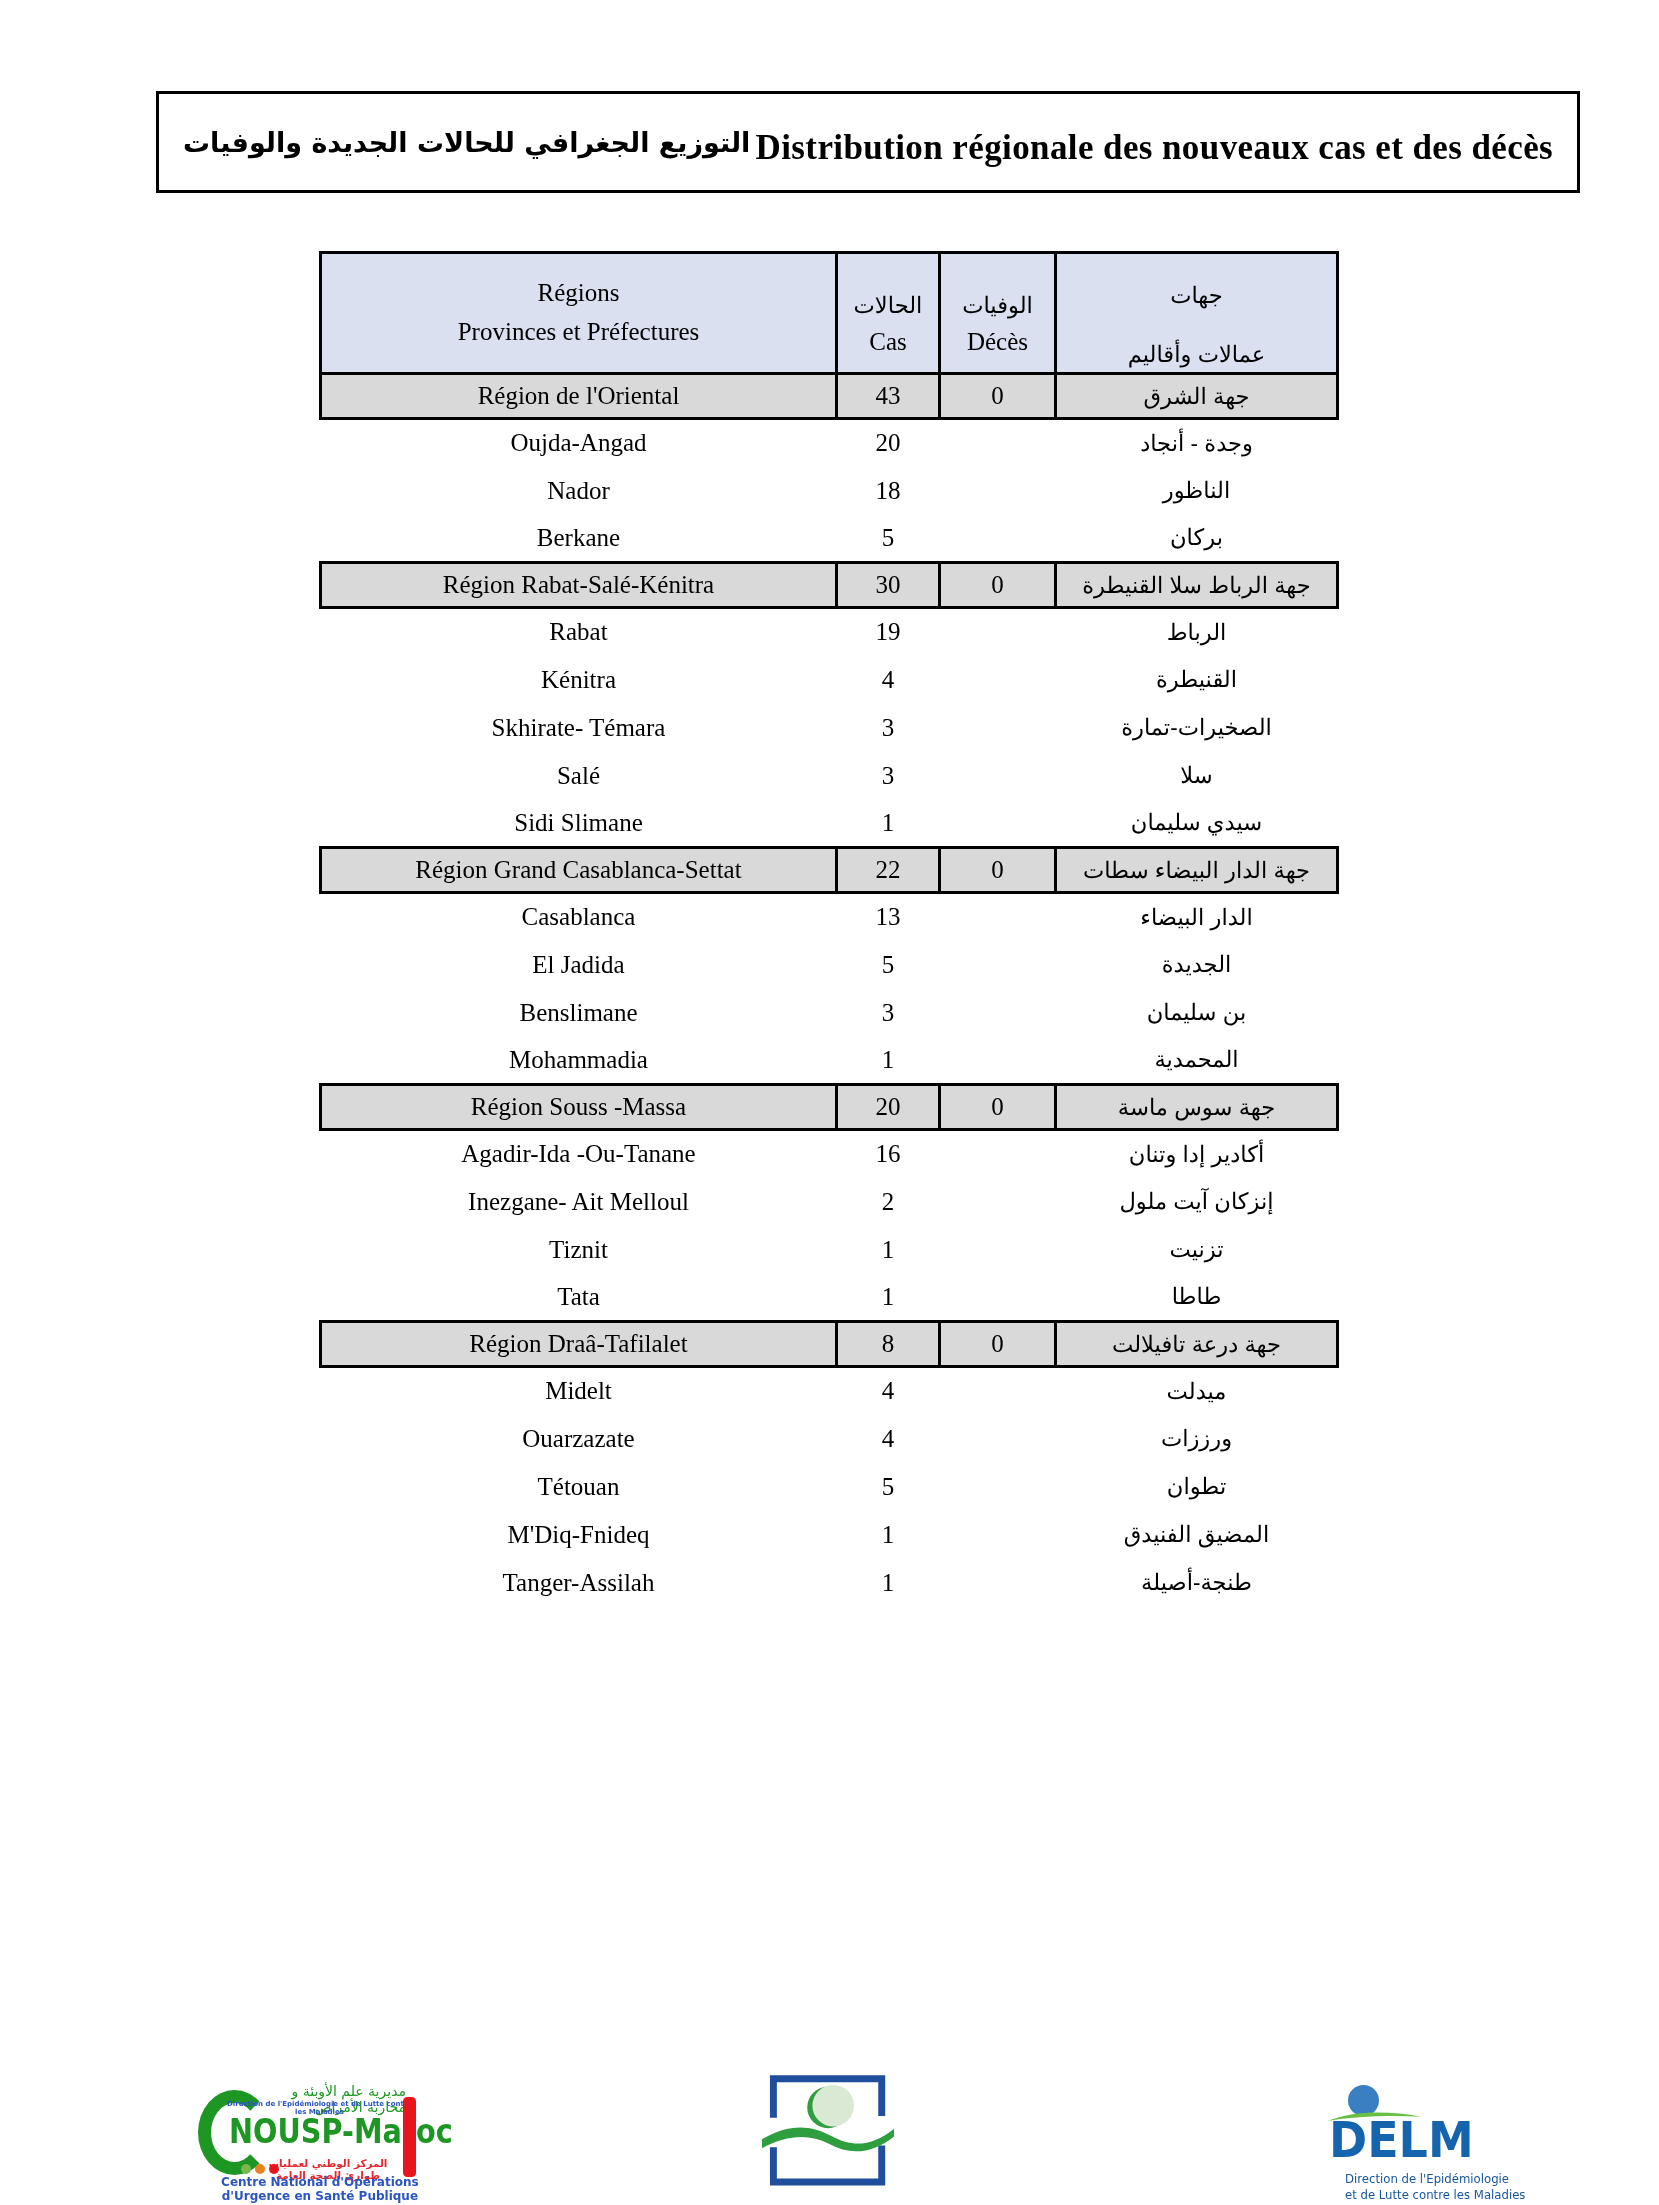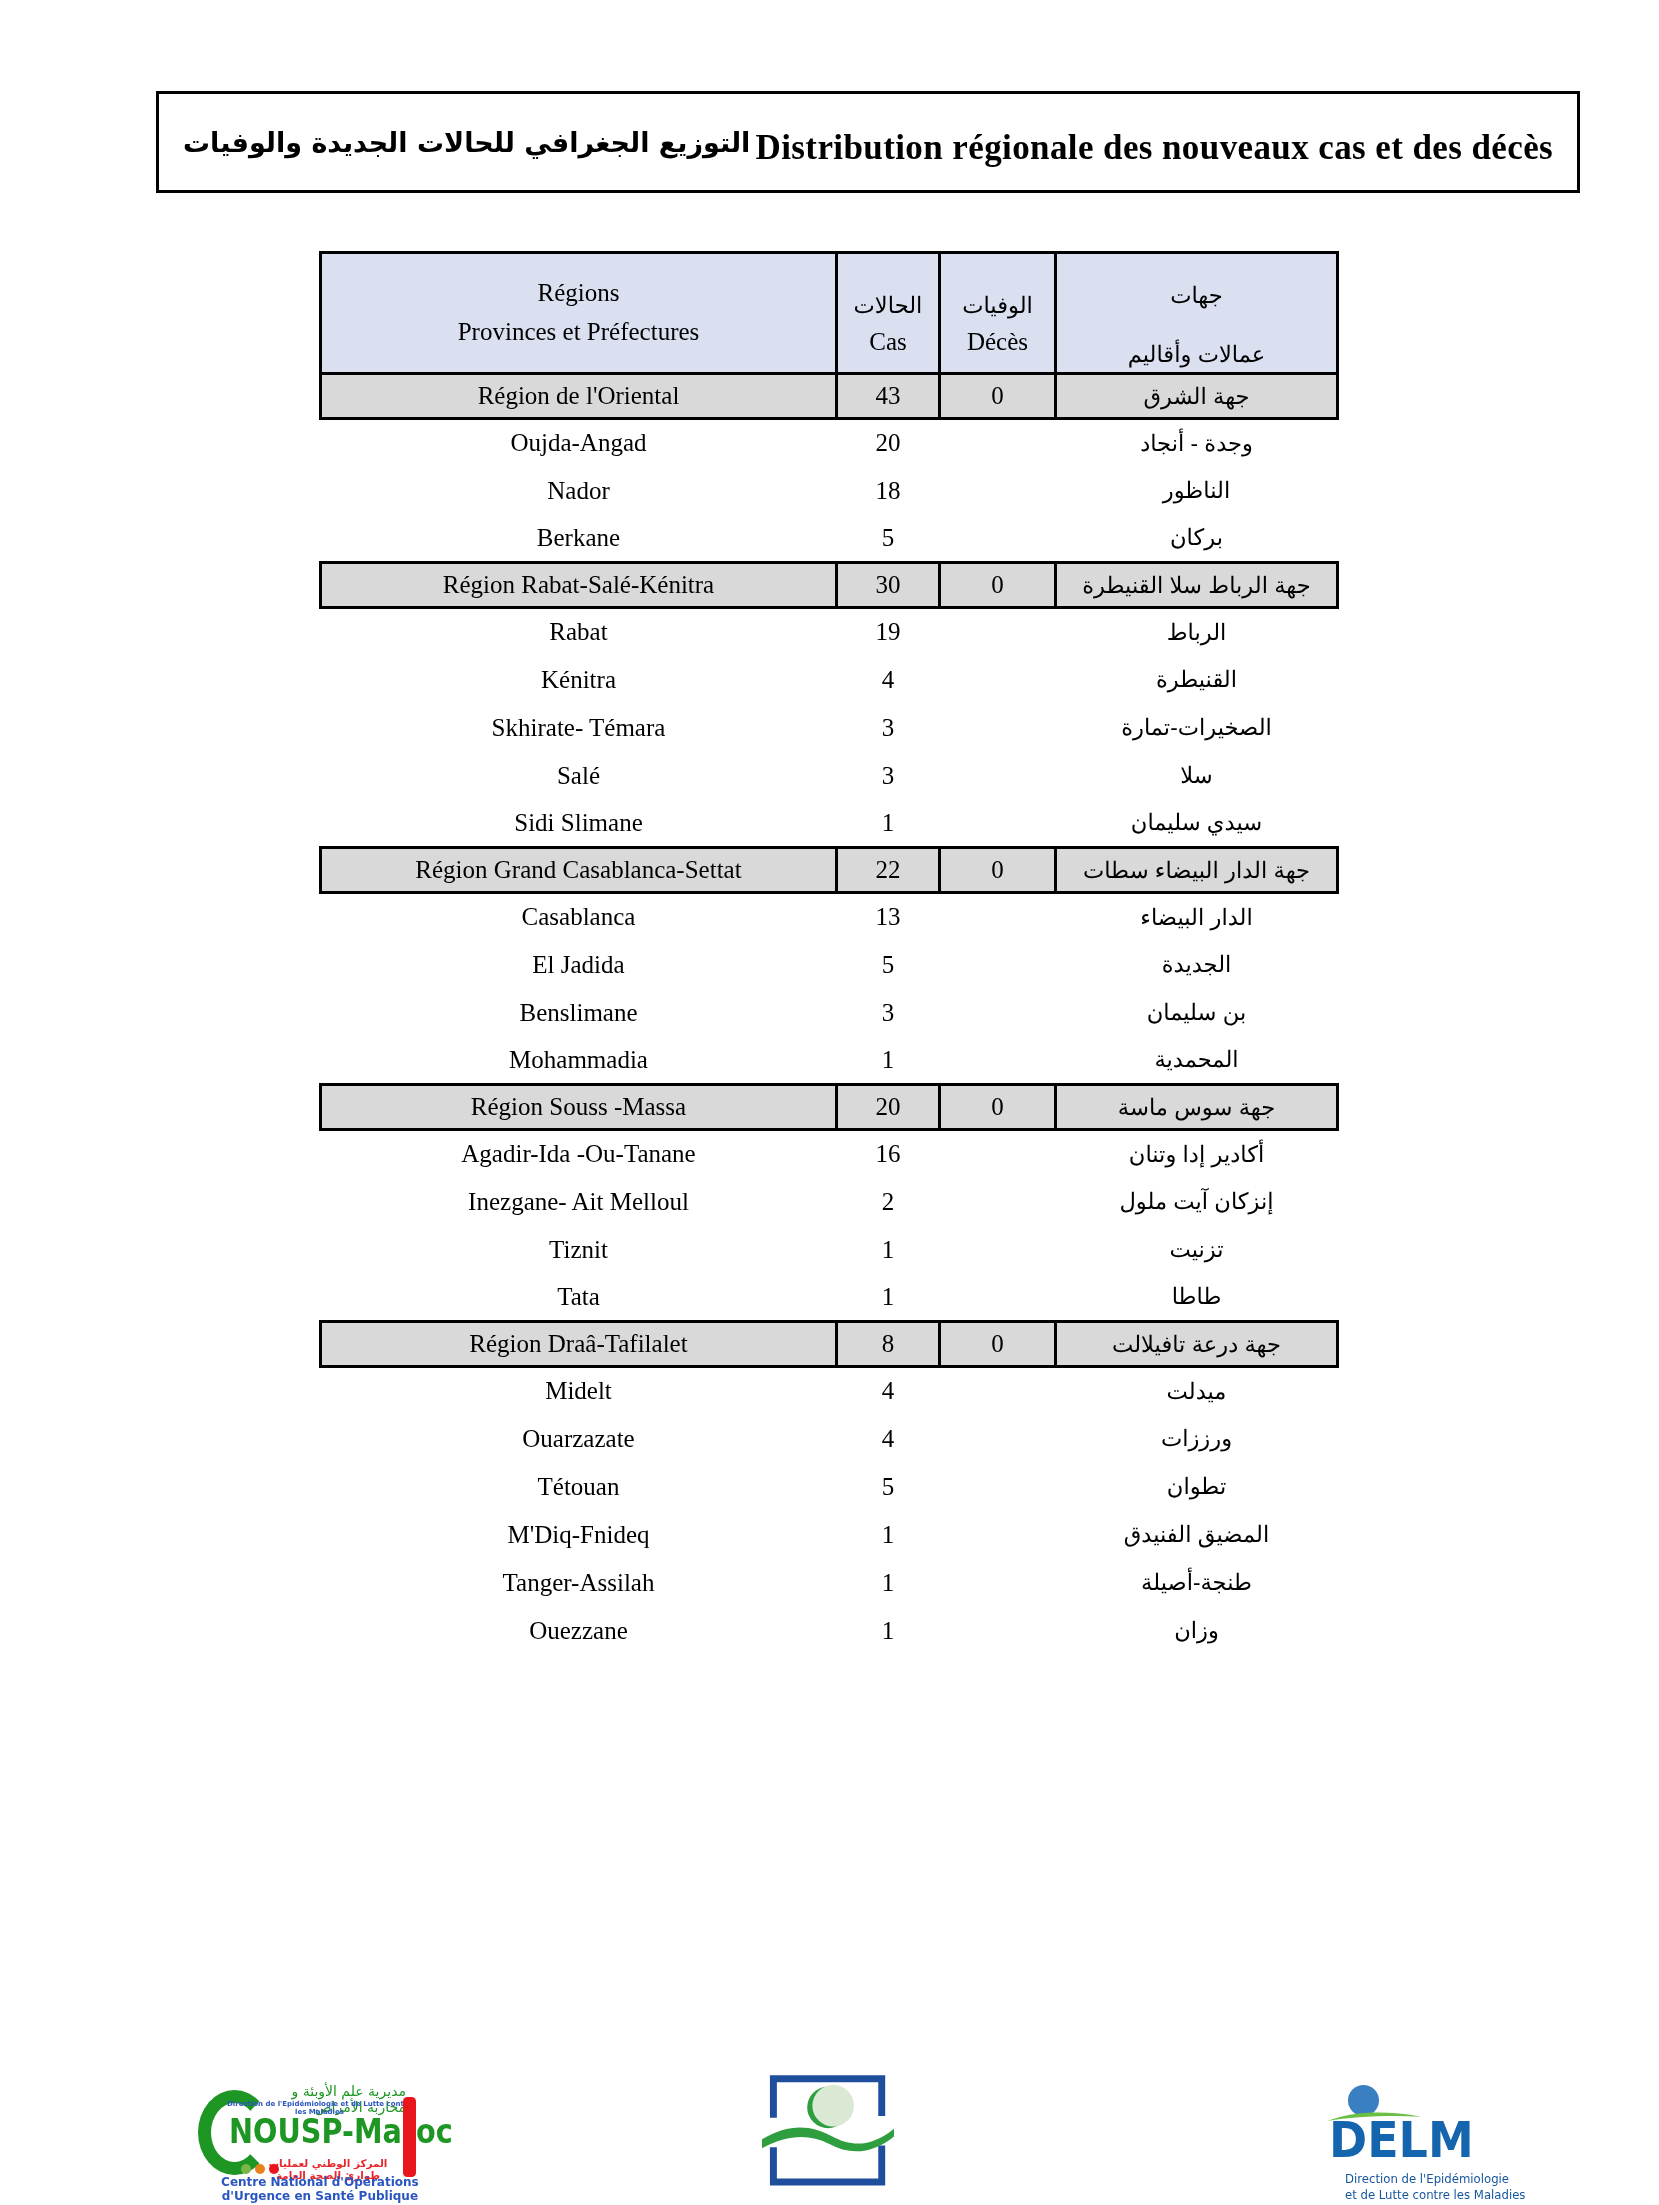"Ouezzane" tr.province-row { html: <tr> <td>Ouezzane</td> <td>1</td> <td></td> <td>وزان</td> </tr> -> none }
